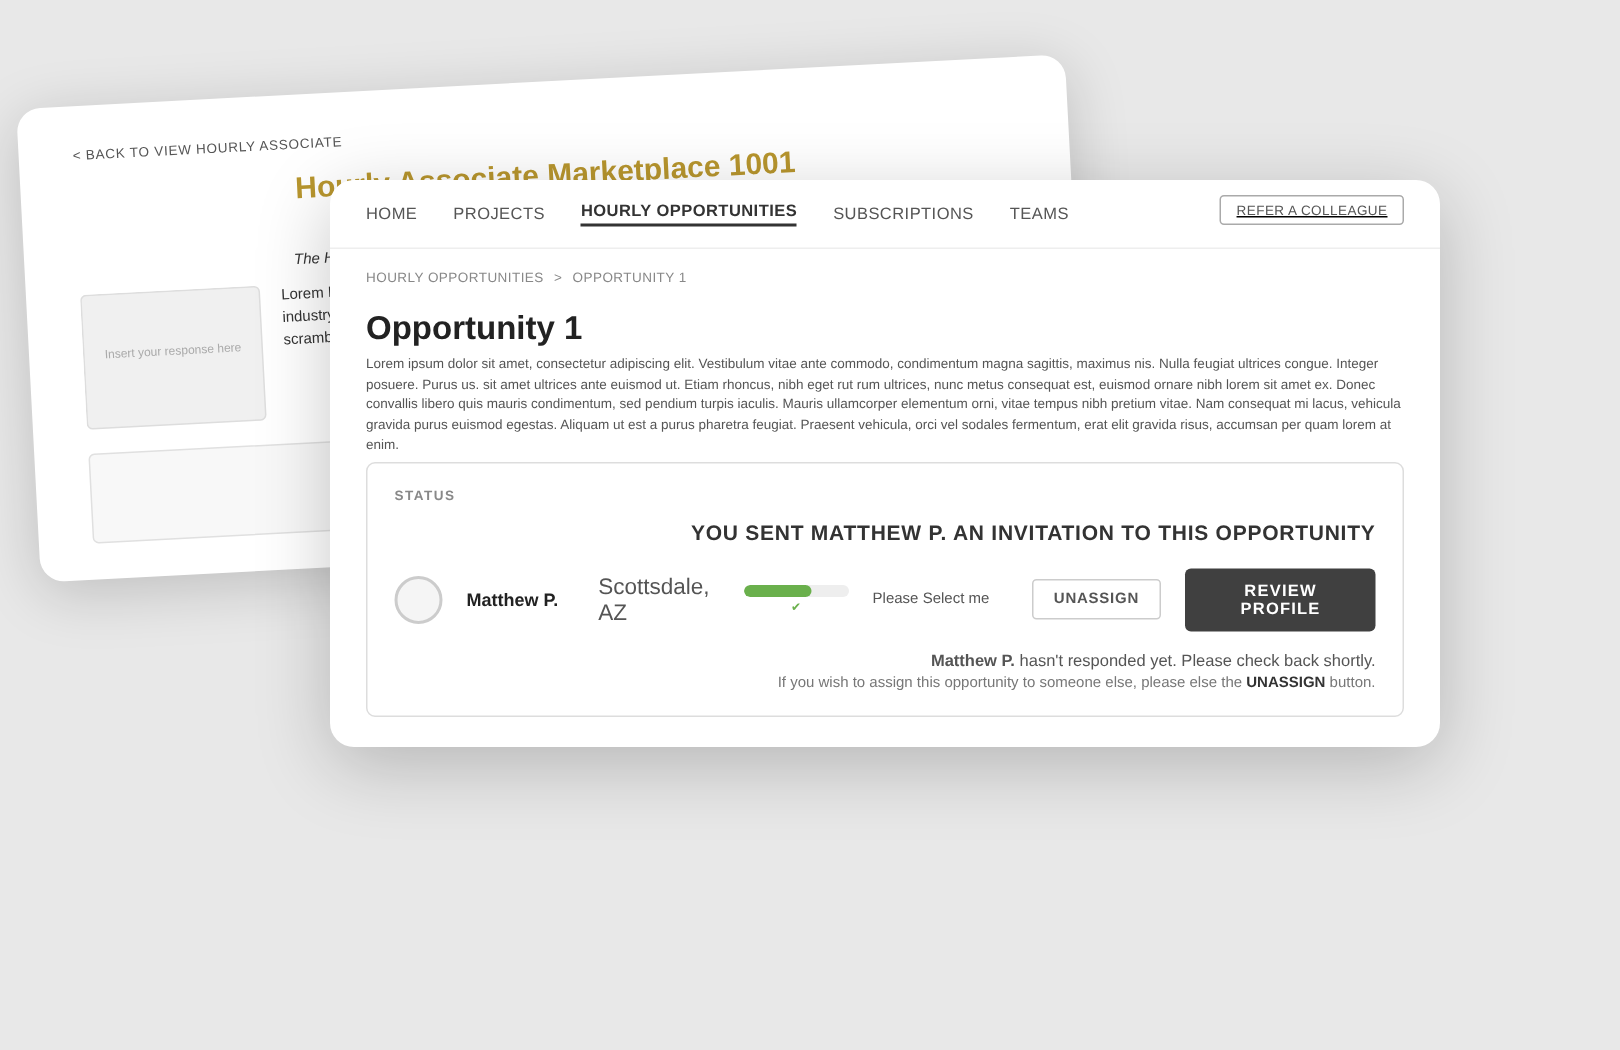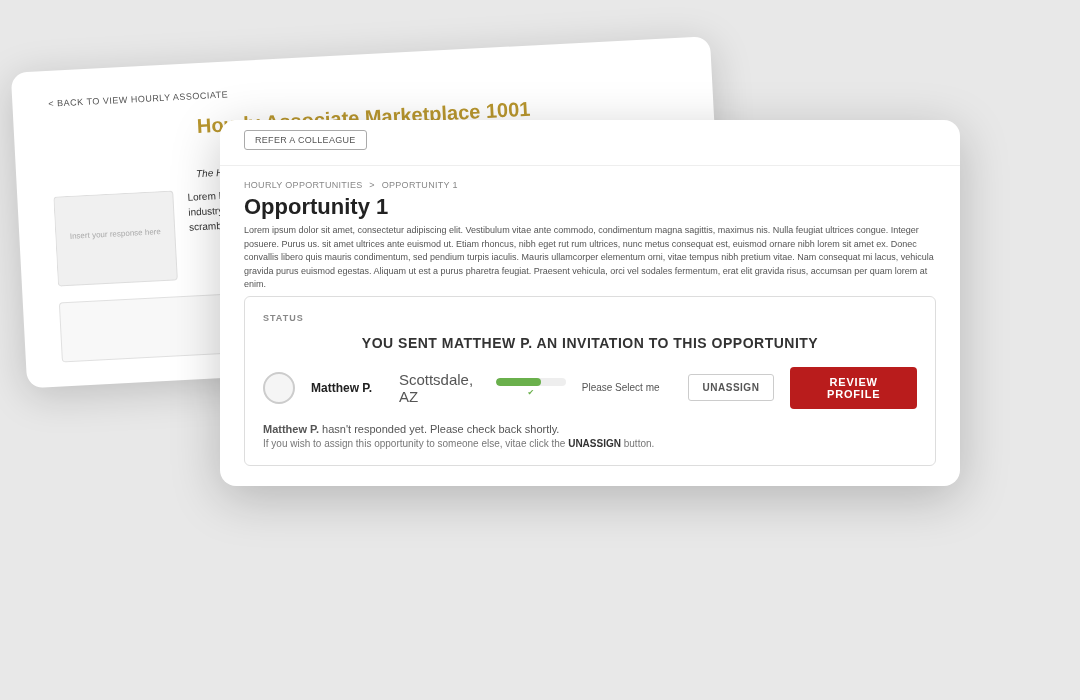"HOME" div.nav-links { html: none -> <div> <a>HOME</a> <a>PROJECTS</a> <a>HOURLY OPPORTUNITIES</a> <a>SUBSCRIPTIONS</a> <a>TEAMS</a> </div> }
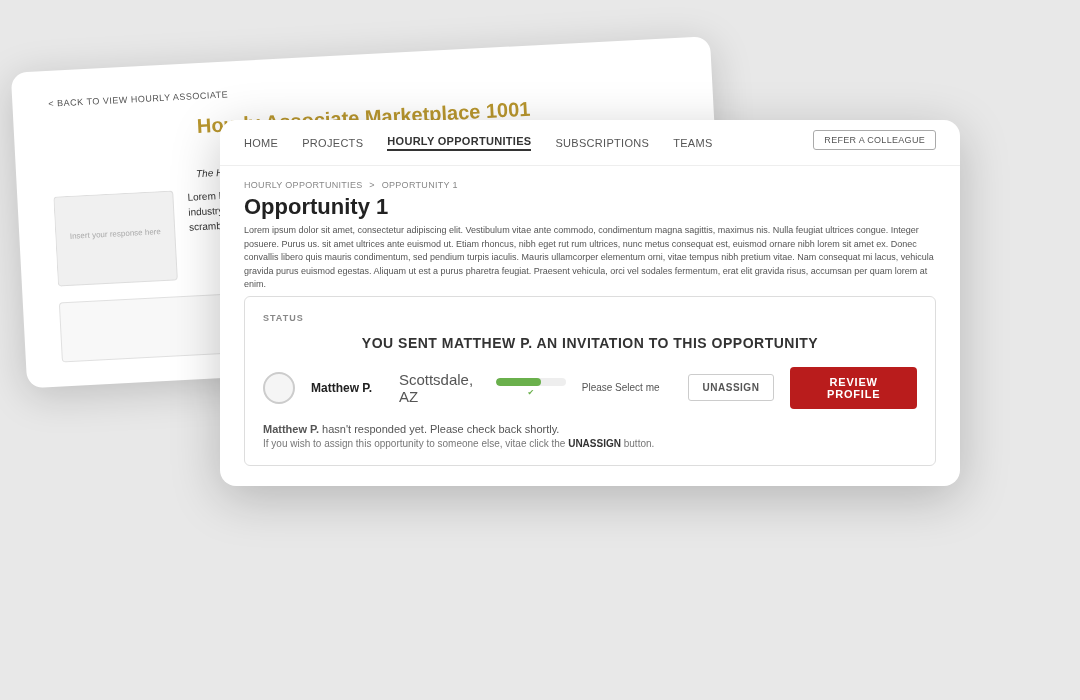"REFER A COLLEAGUE" .nav-btn-row { text-decoration: none -> underline }
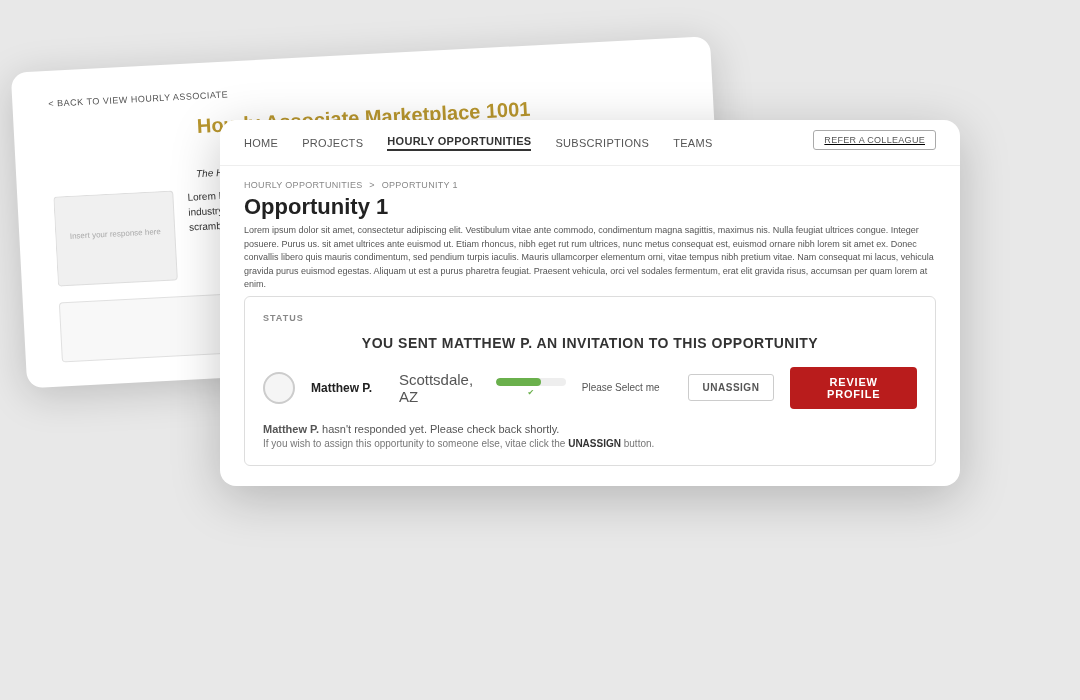"HOURLY OPPORTUNITIES > OPPORTUNITY 1" .breadcrumb { margin-bottom: 4px -> 16px }
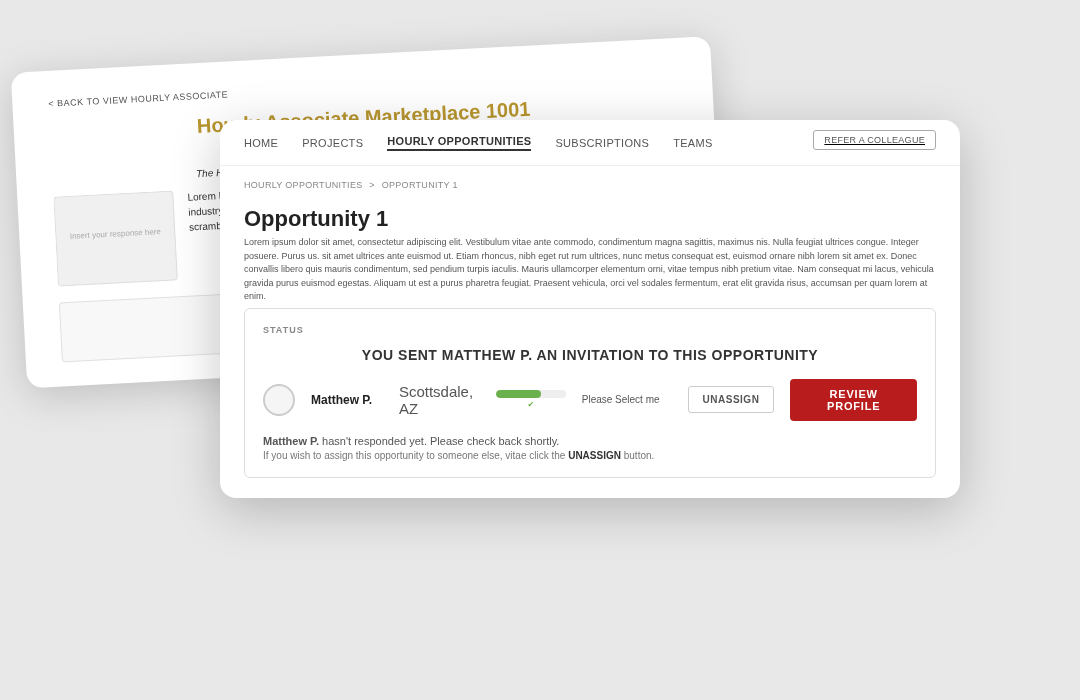"YOU SENT MATTHEW P. AN" .invitation-message { text-align: center -> right }
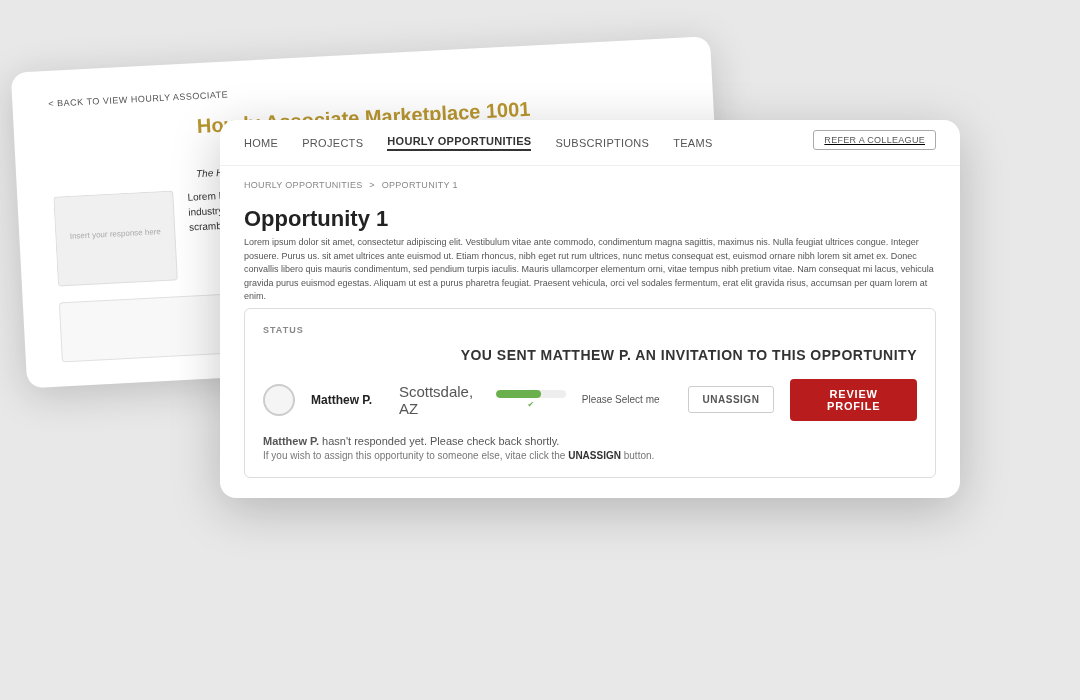"REVIEW PROFILE" .btn-review { background: #b91c1c -> #404040 }
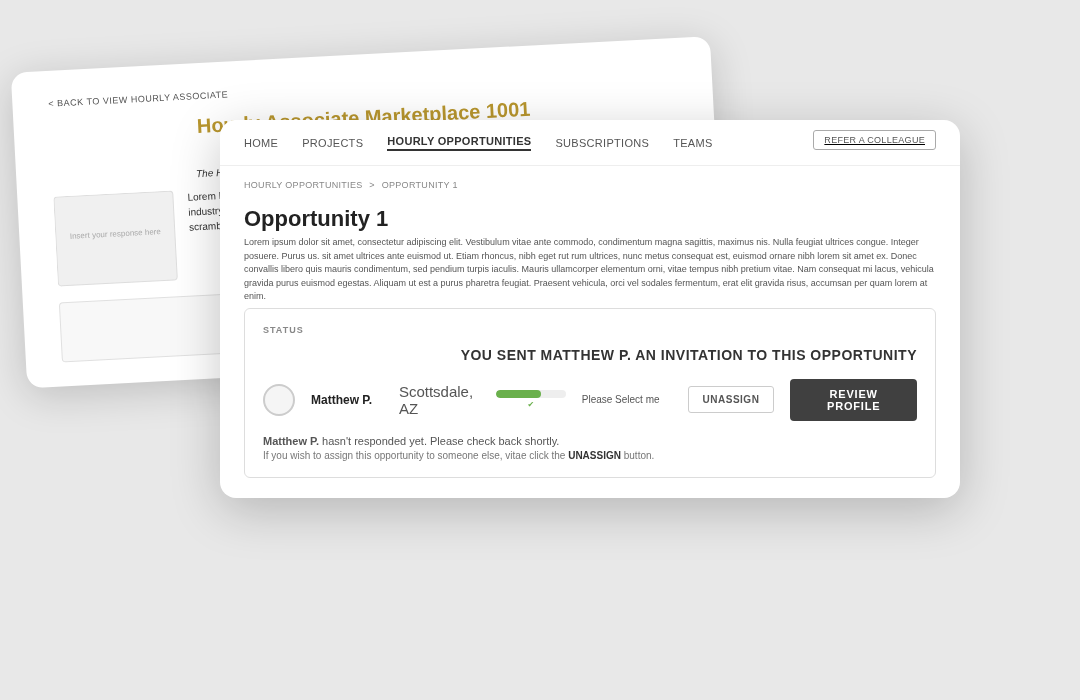"Matthew P. hasn't responded yet." .status-footer { text-align: left -> right }
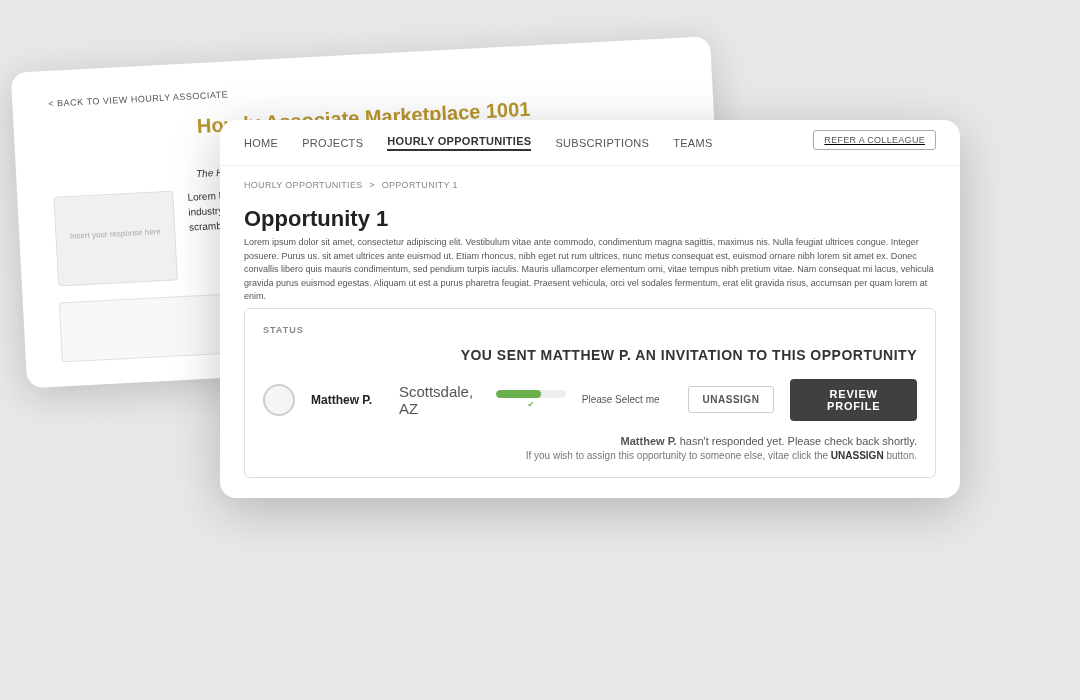"If you wish to assign" span { text: vitae click -> please else }
